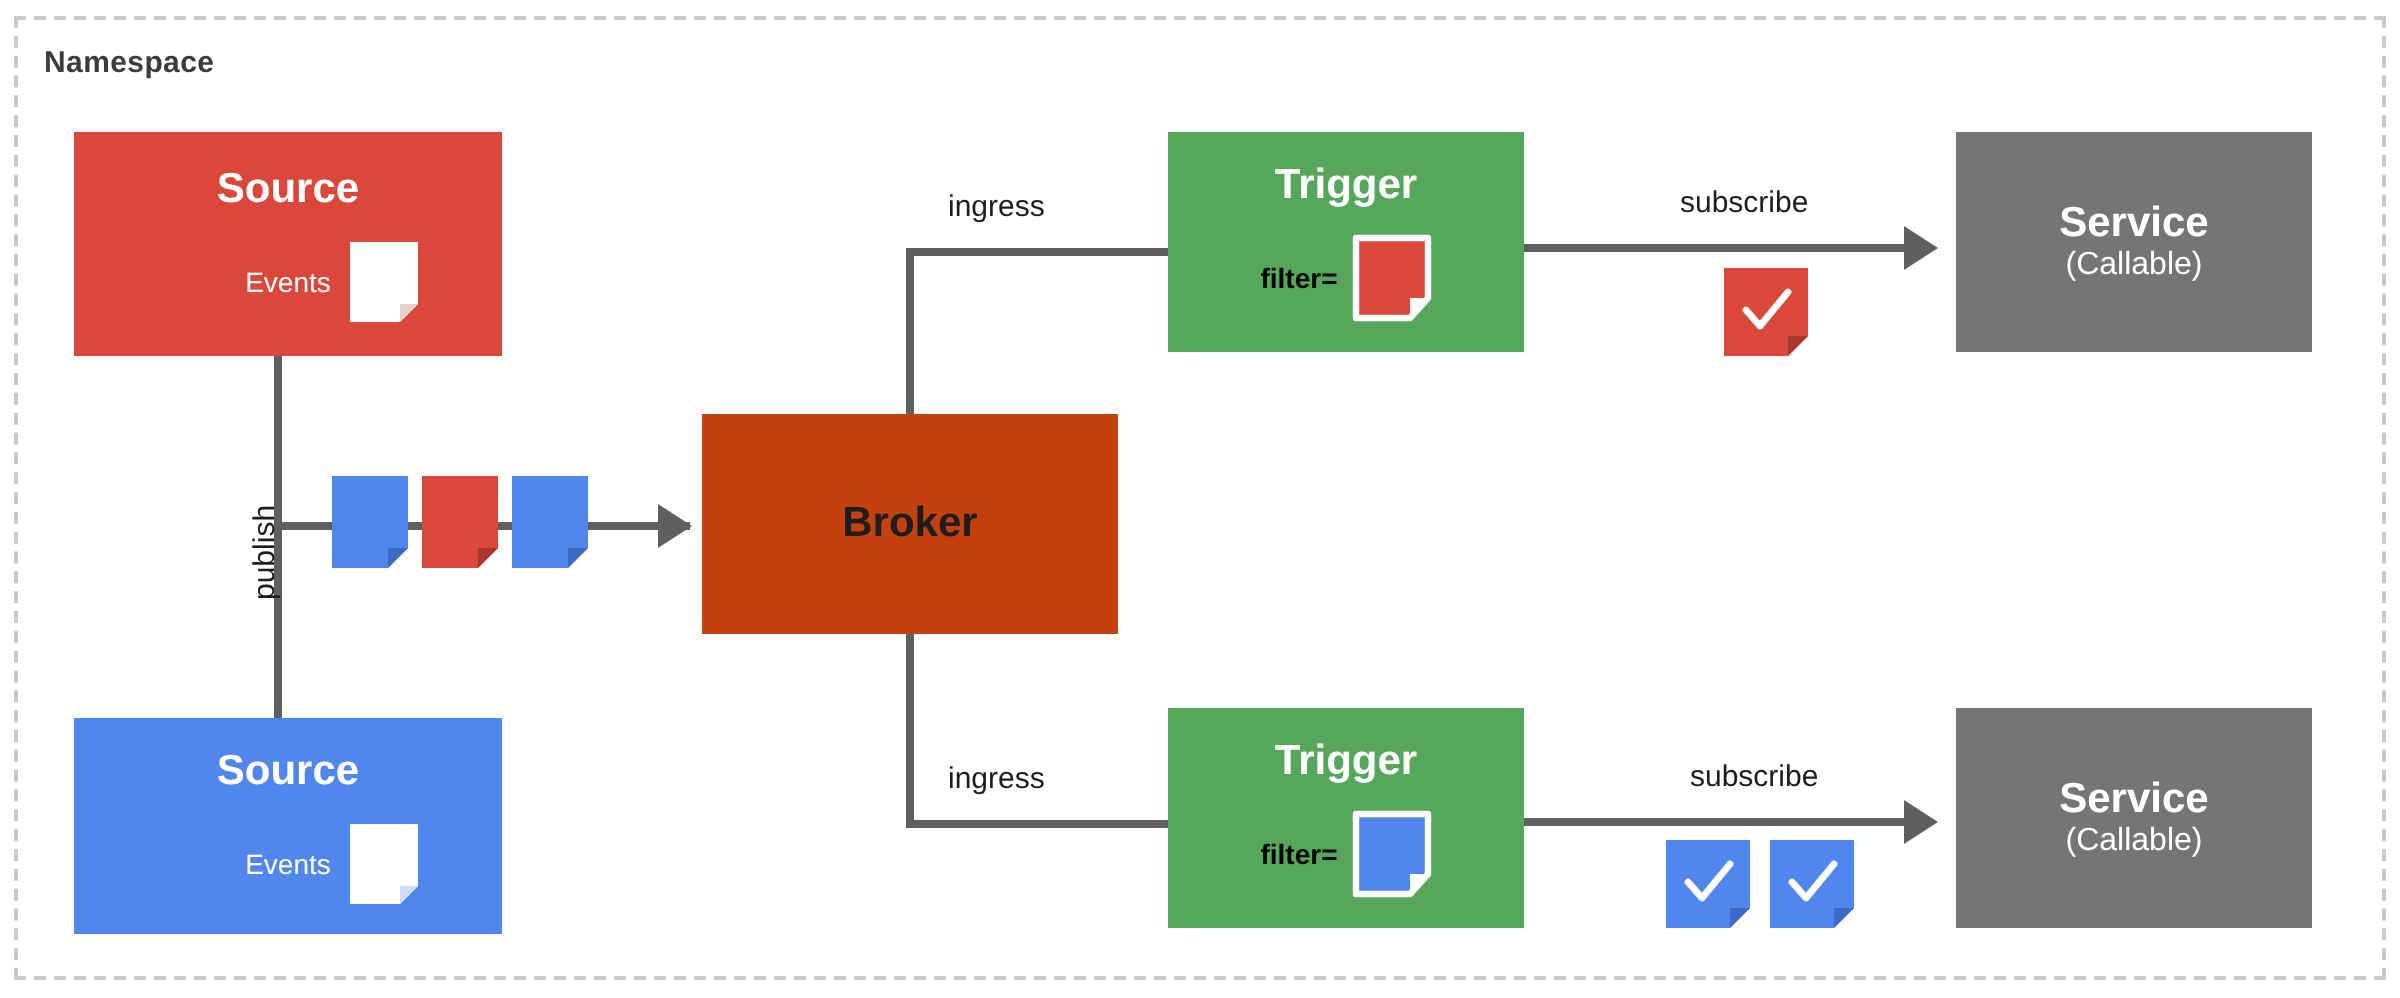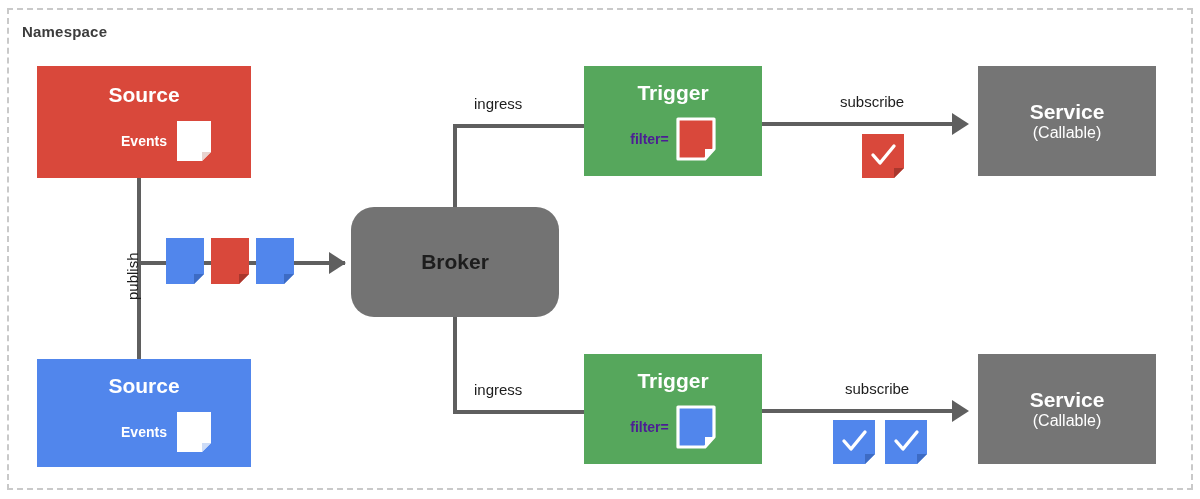"Events" .evlabel { font-weight: bold -> normal }
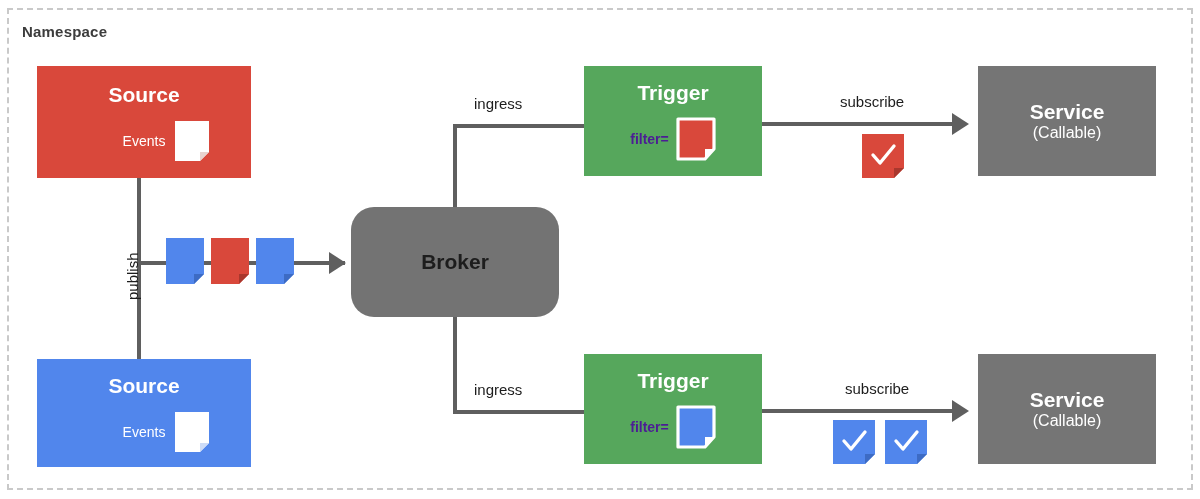"filter=" .filterlabel { color: #4c1d95 -> #000000 }
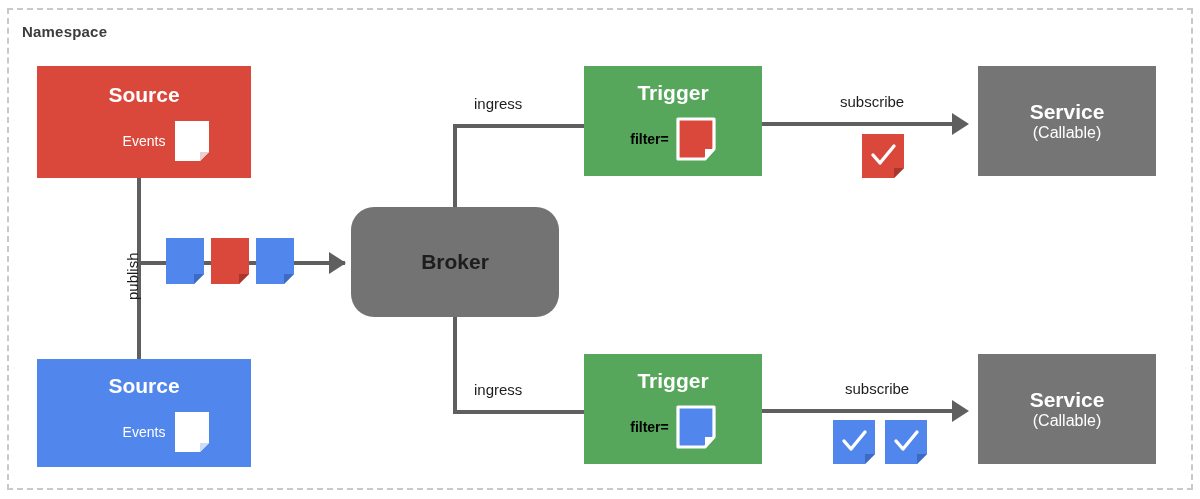"Broker" .broker { background: #737373 -> #c2410c; border-radius: 23px -> none }
